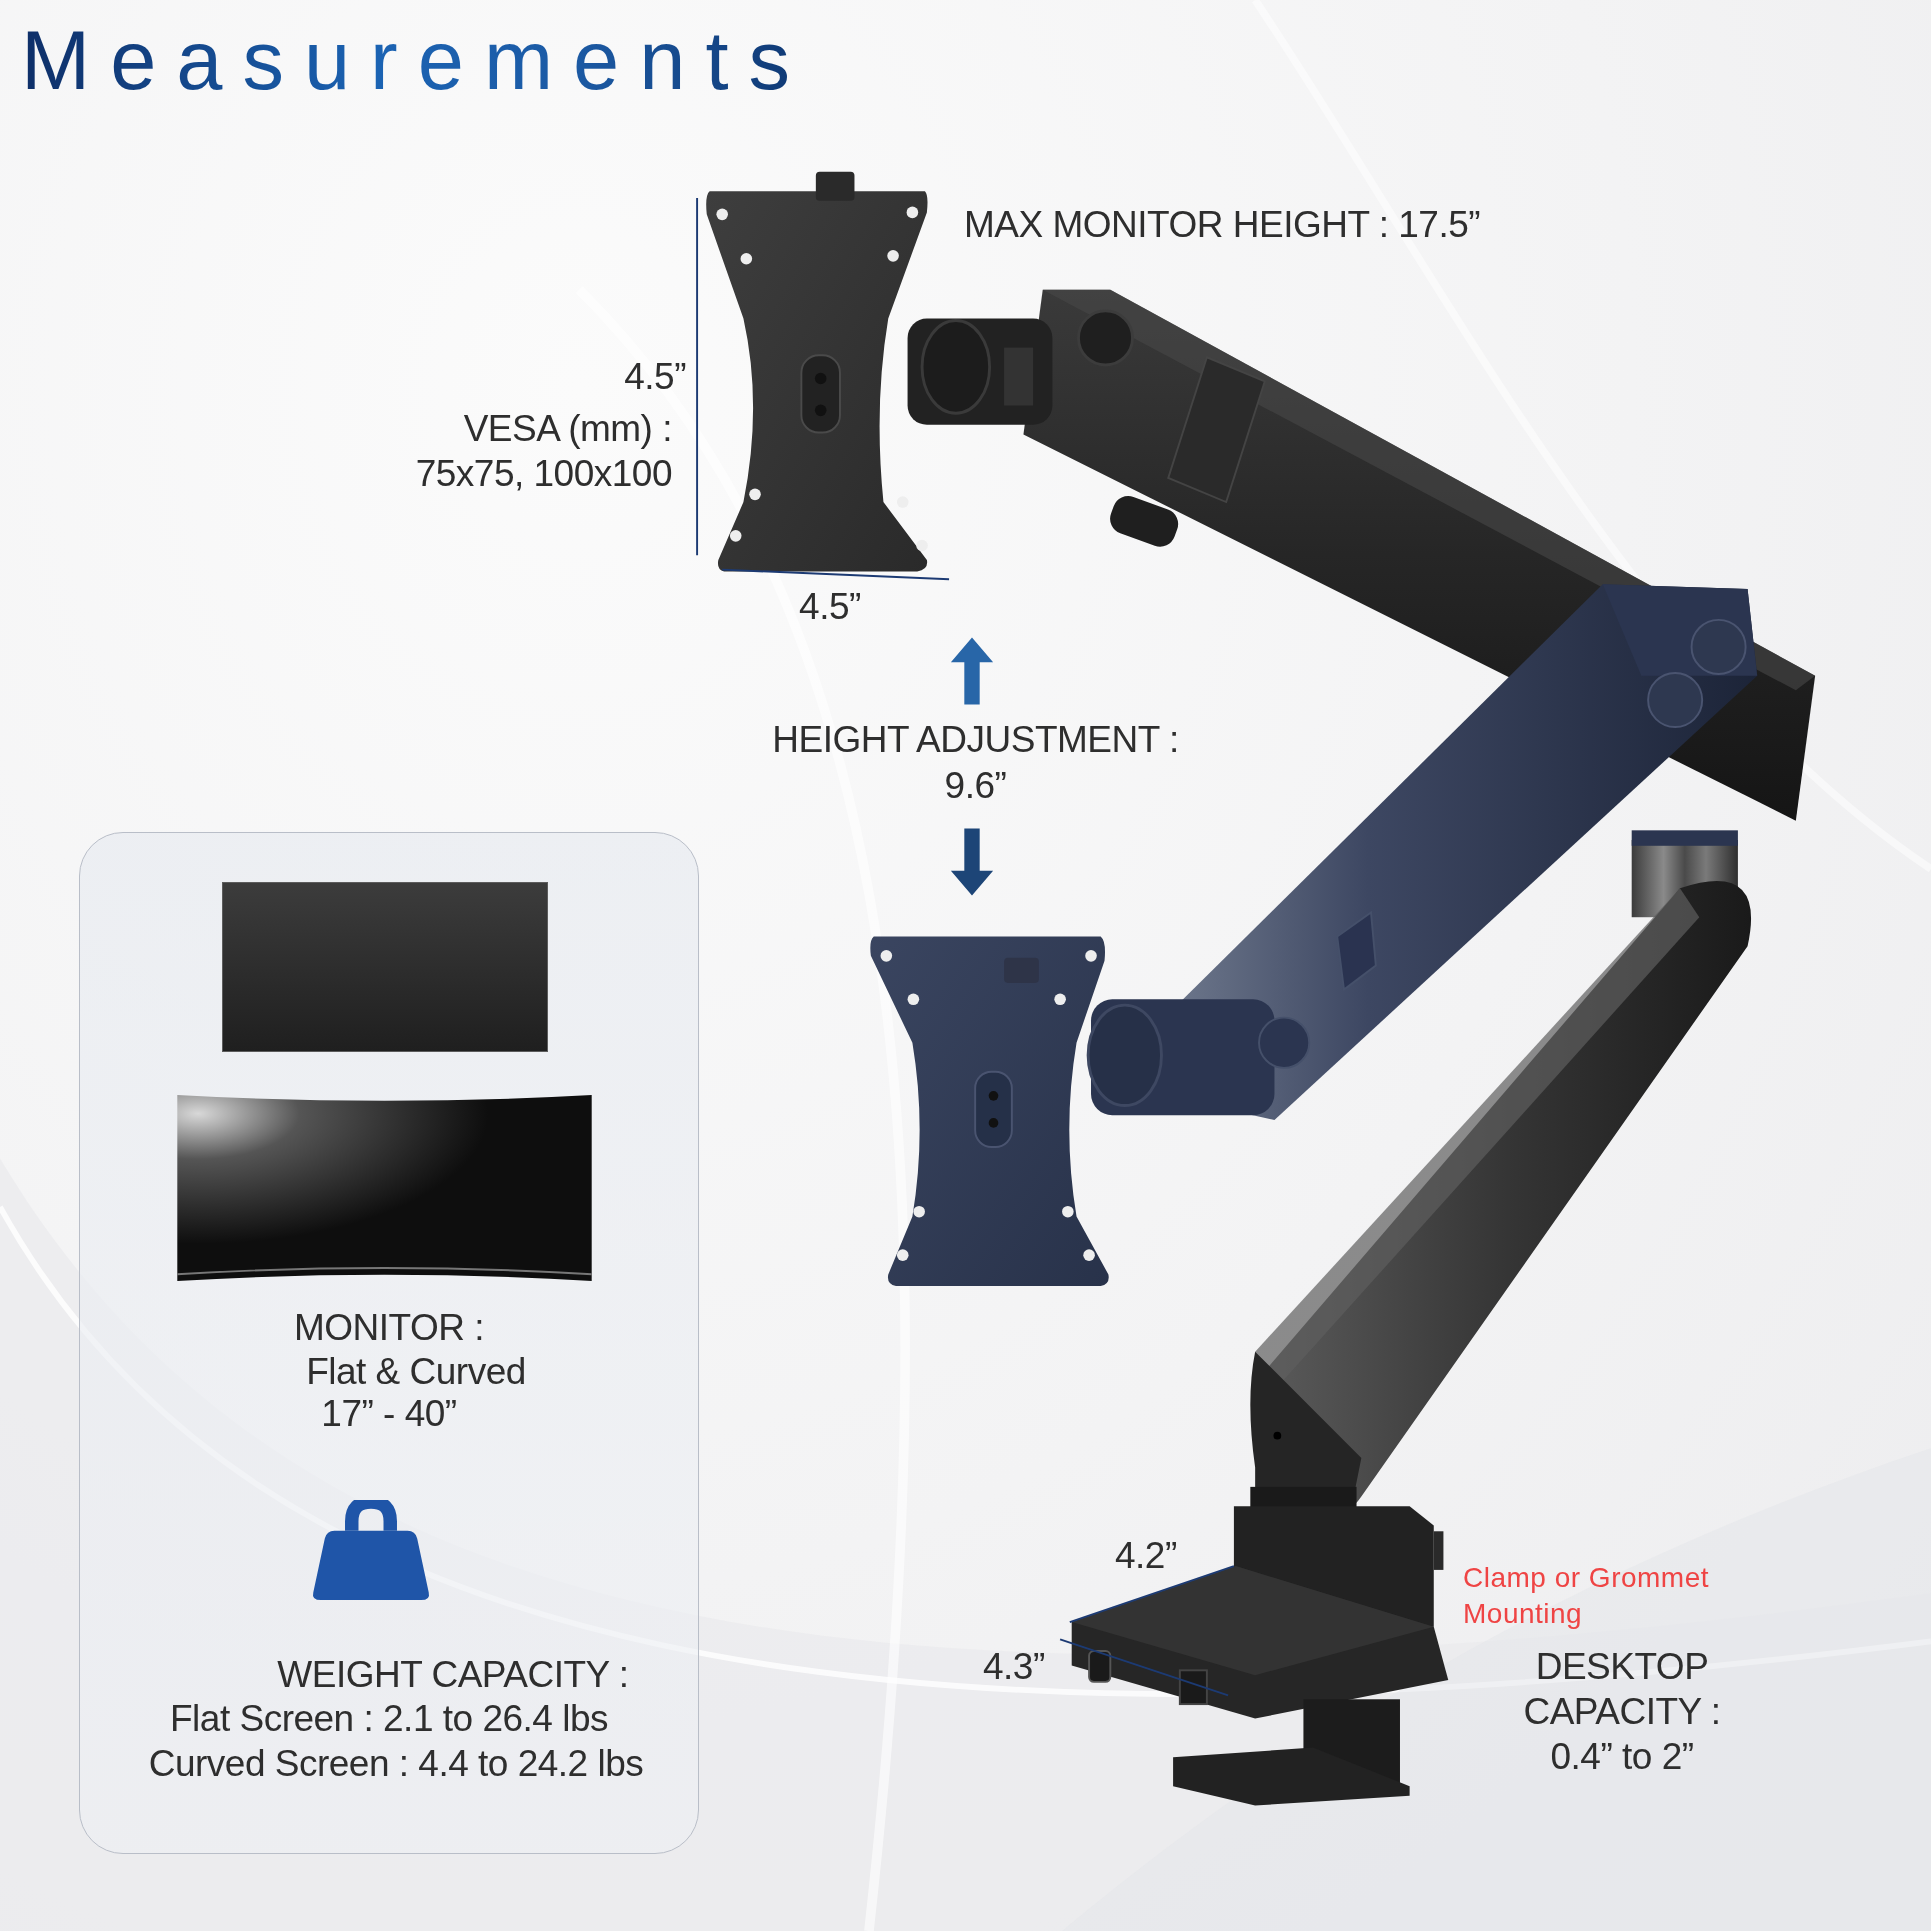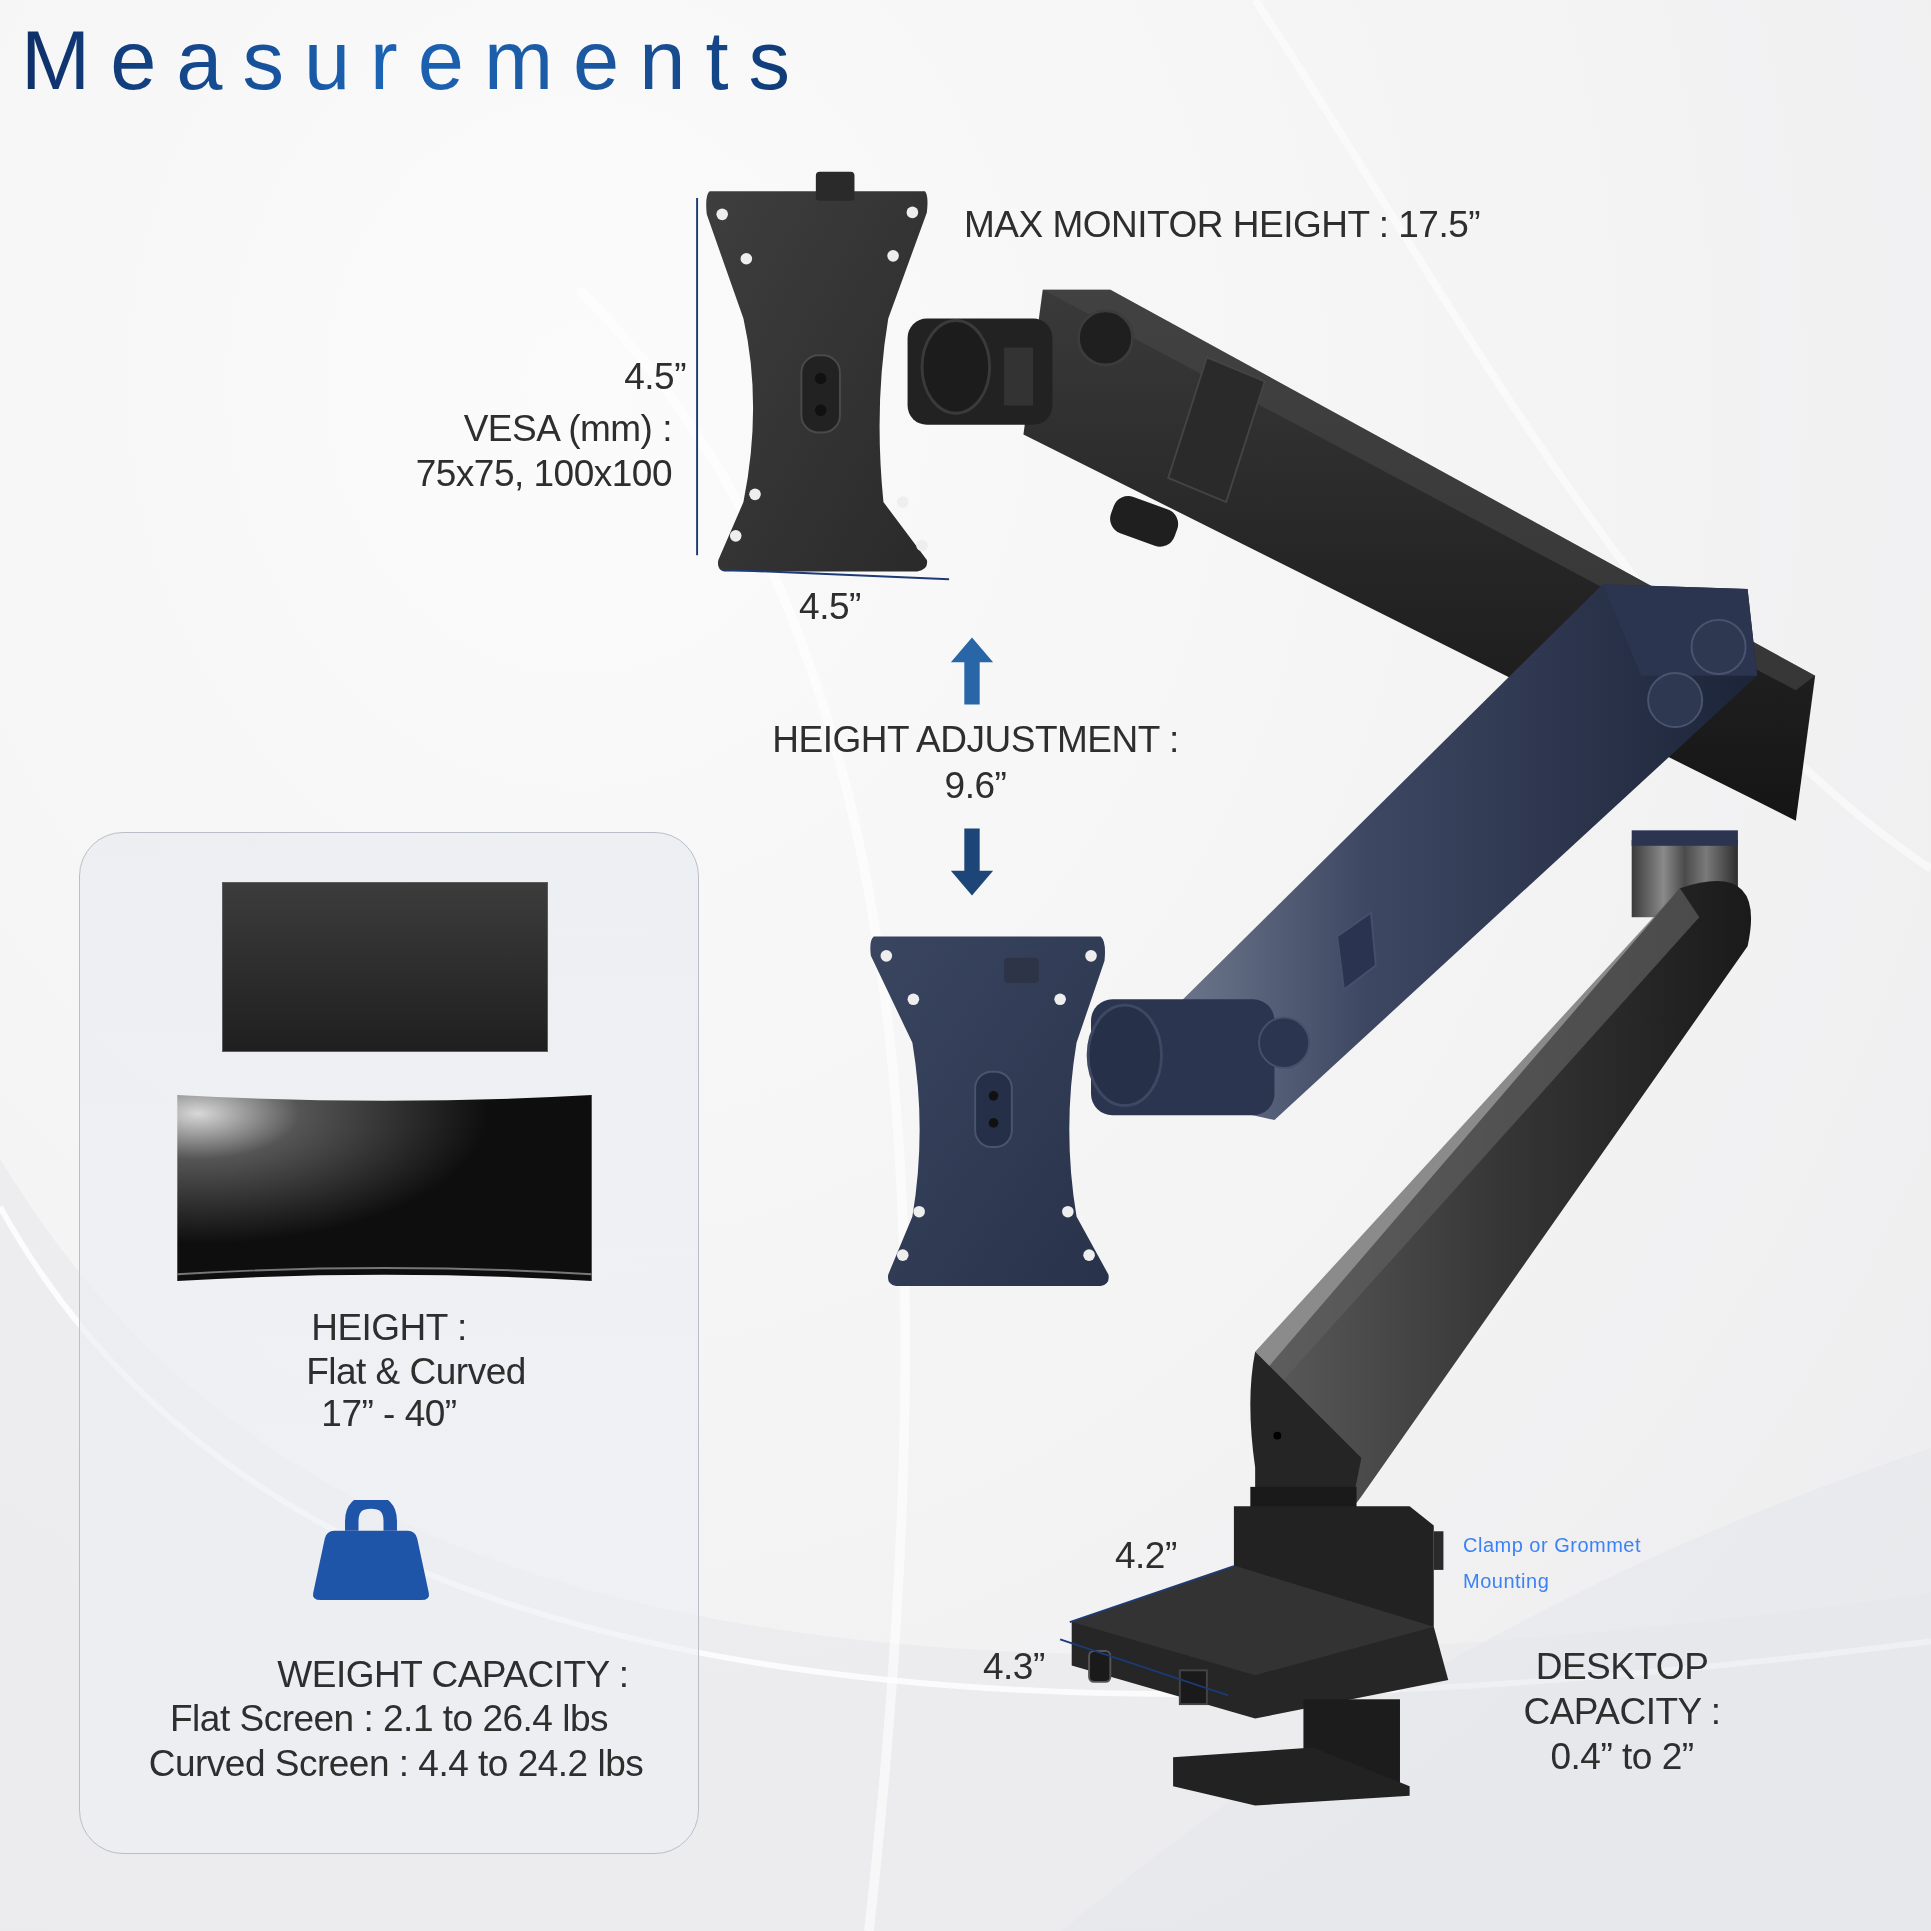"HEIGHT :" div.abs { text: HEIGHT -> MONITOR }
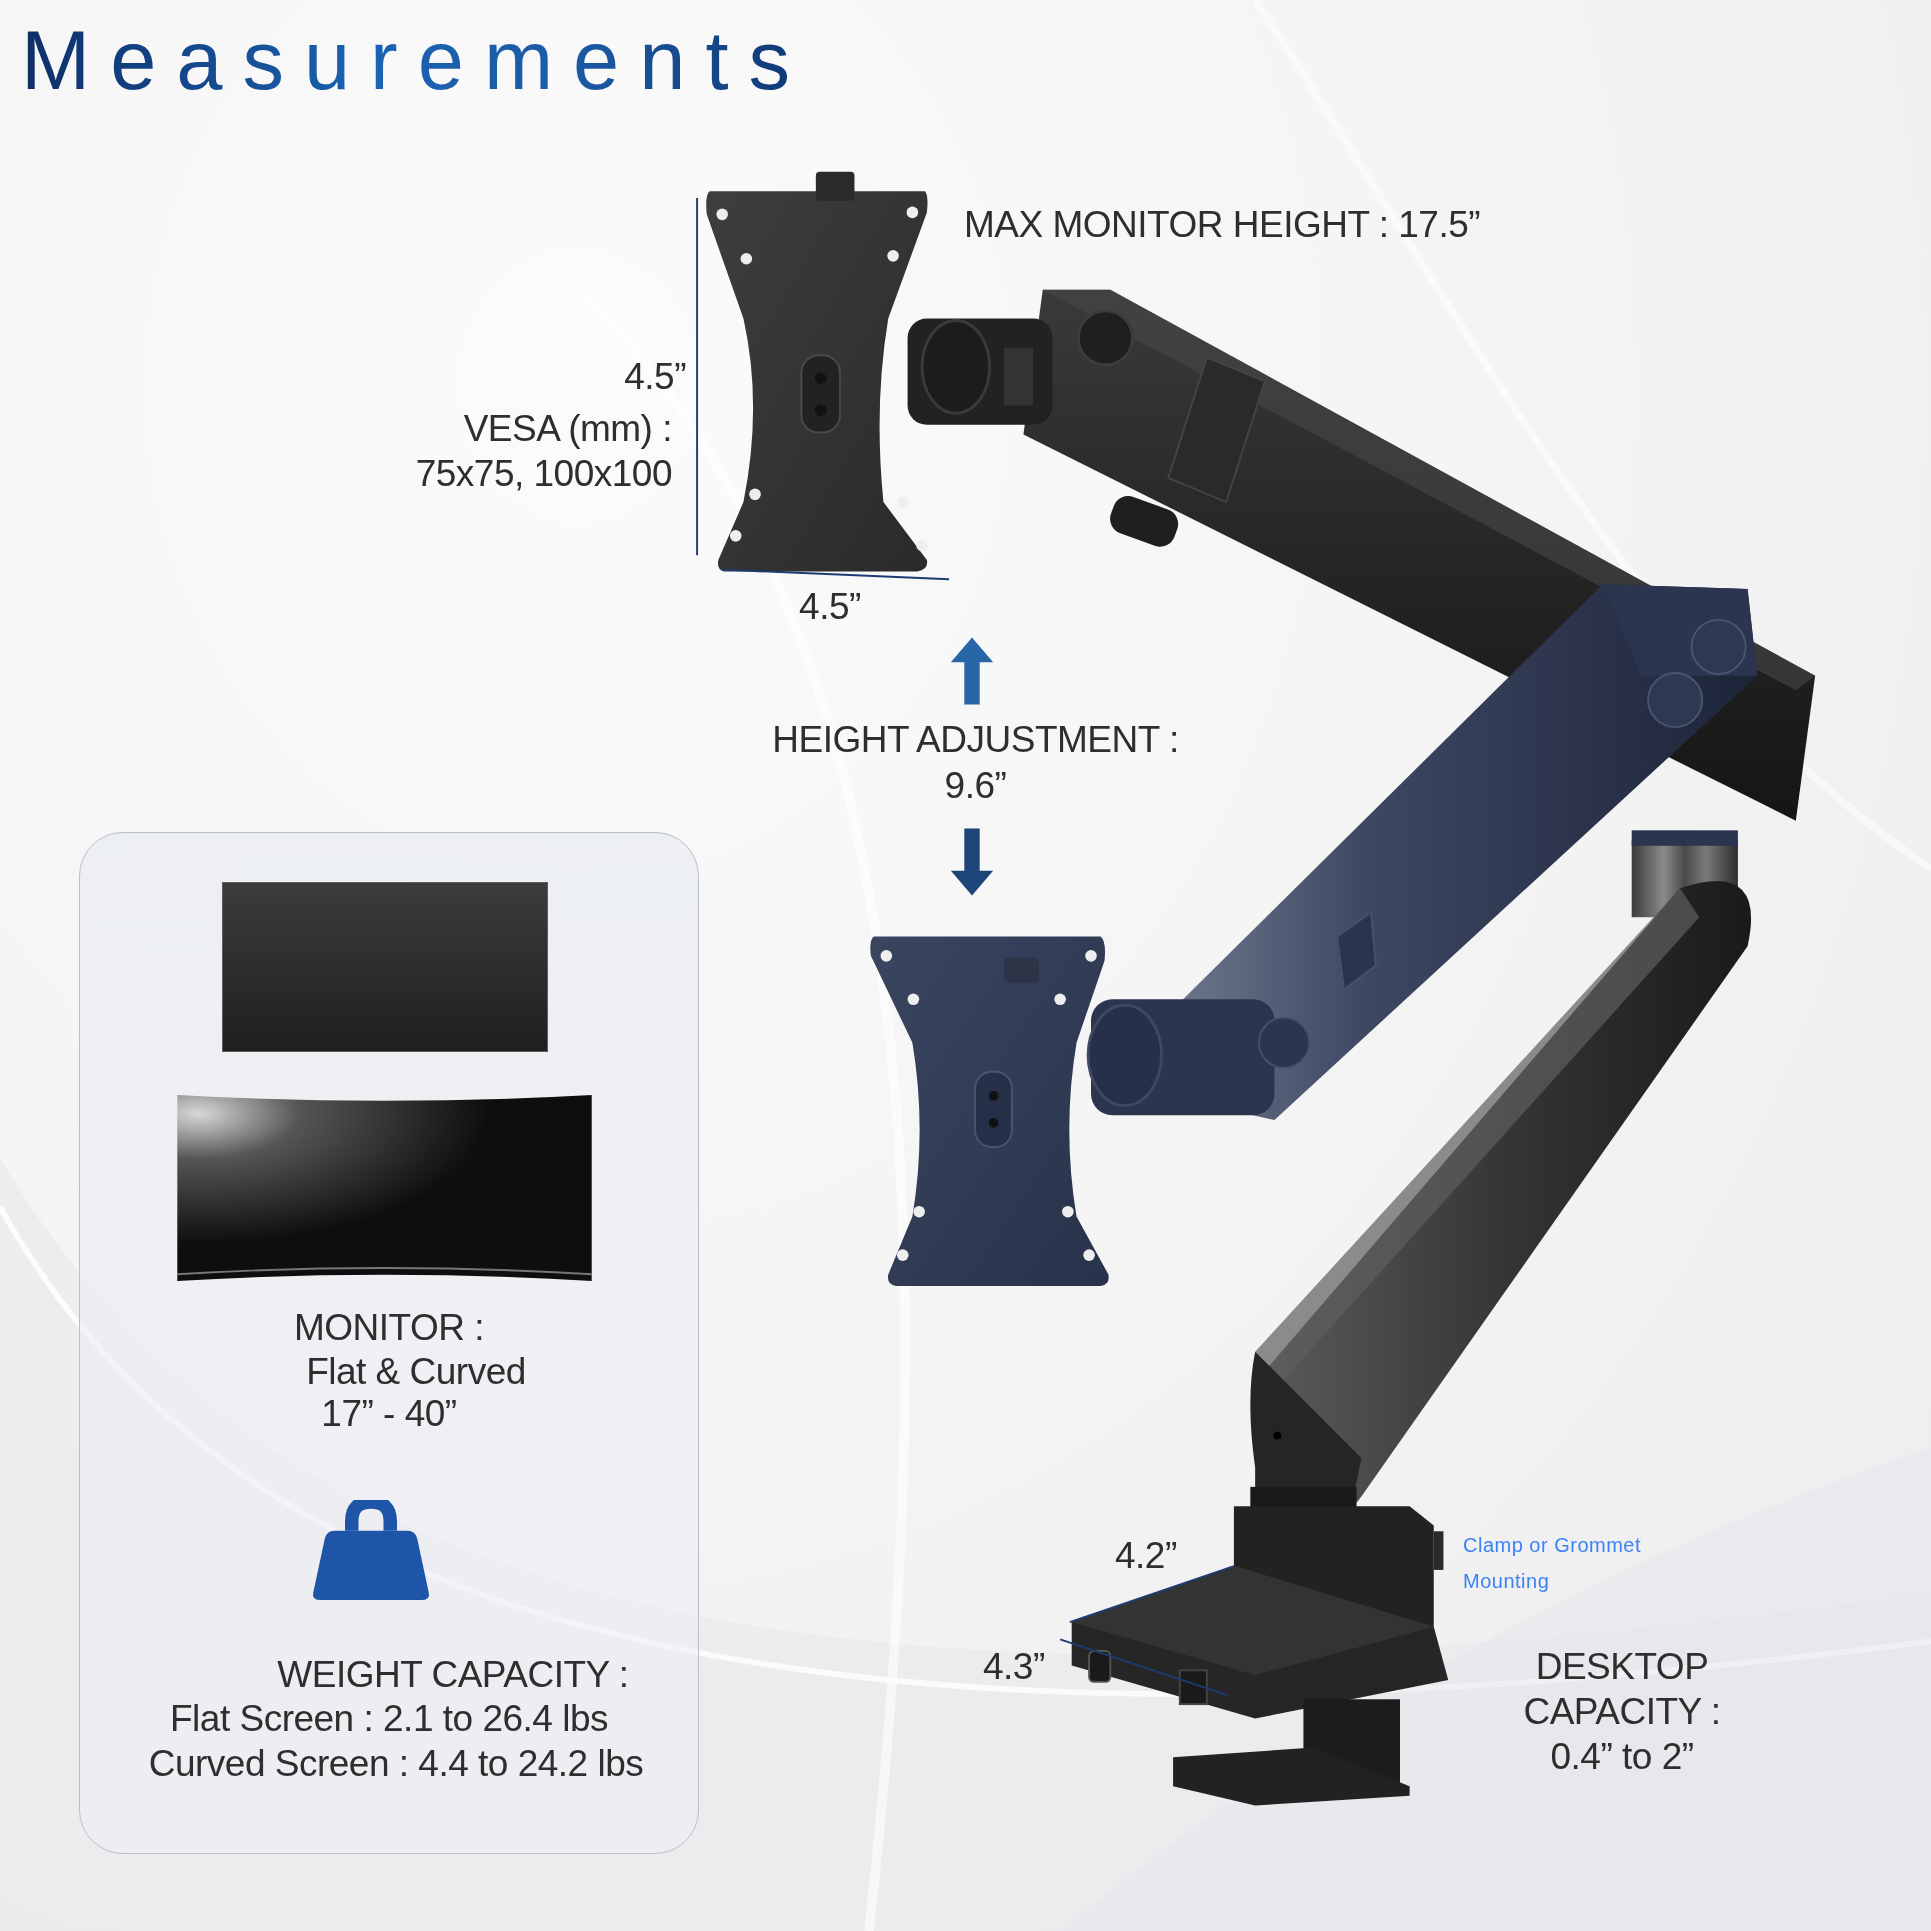"Clamp or Grommet" .clamp-note { color: #3b82f6 -> #ef4444; font-size: 20px -> 28px; margin-top: none -> 32px }
